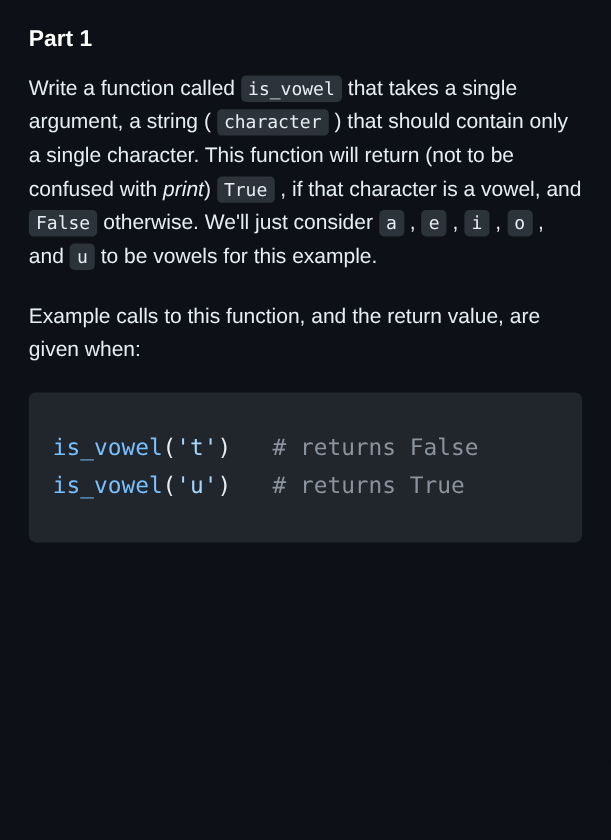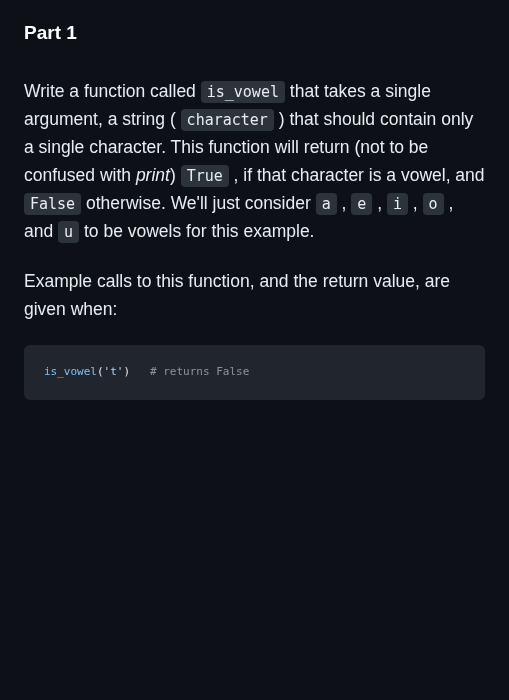"Part 1" h2 { margin-bottom: 33px -> 15px }
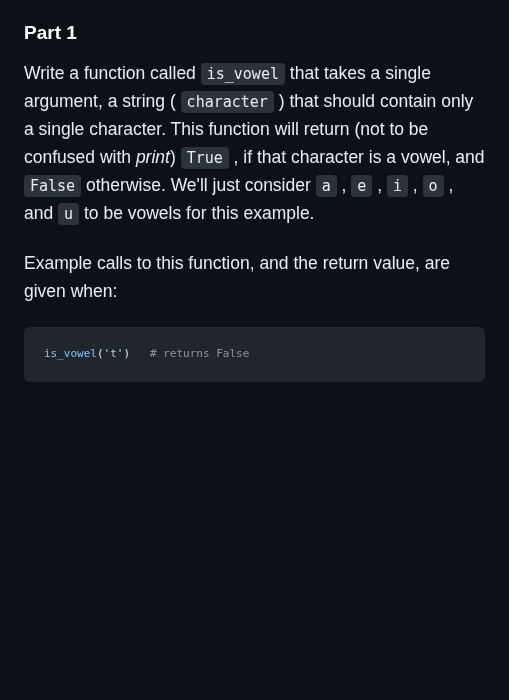"is_vowel('t') # returns False" .code-block { font-size: 11px -> 19px; padding: 18px 20px -> 30px 20px }
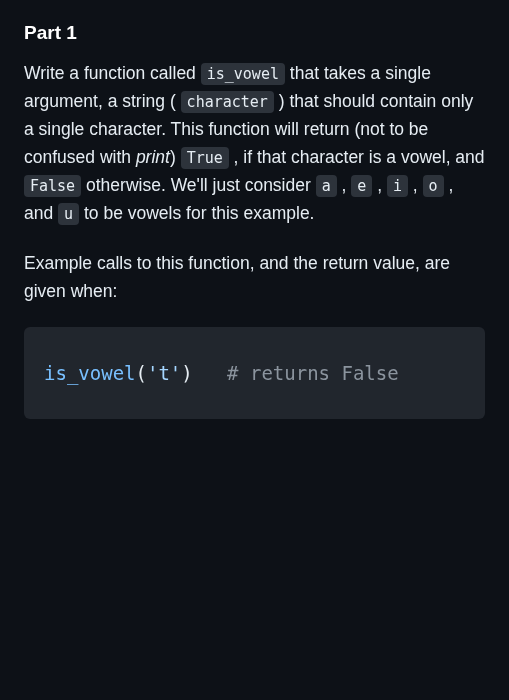"is_vowel('u') # returns True" div.code-line { html: none -> <div><span>is_vowel</span><span>(</span><span>'u'</span><span>)</span><span> </span><span># returns True</span></div> }
